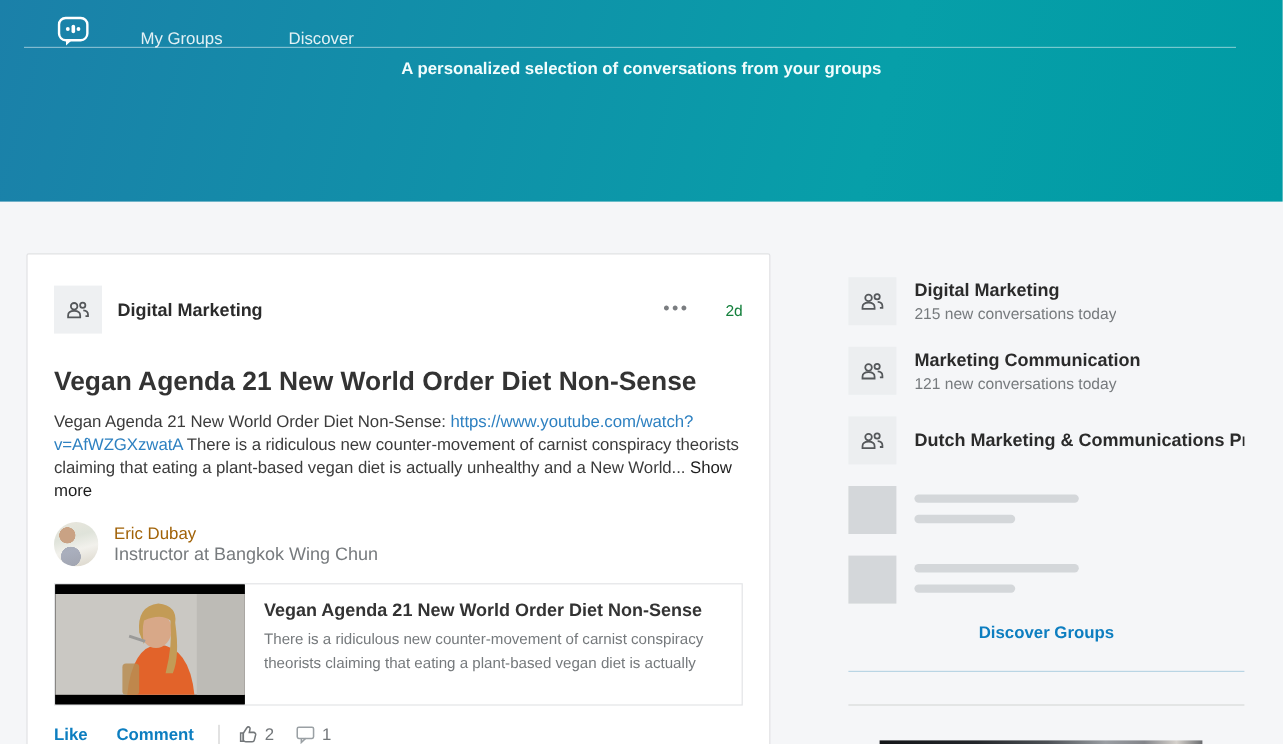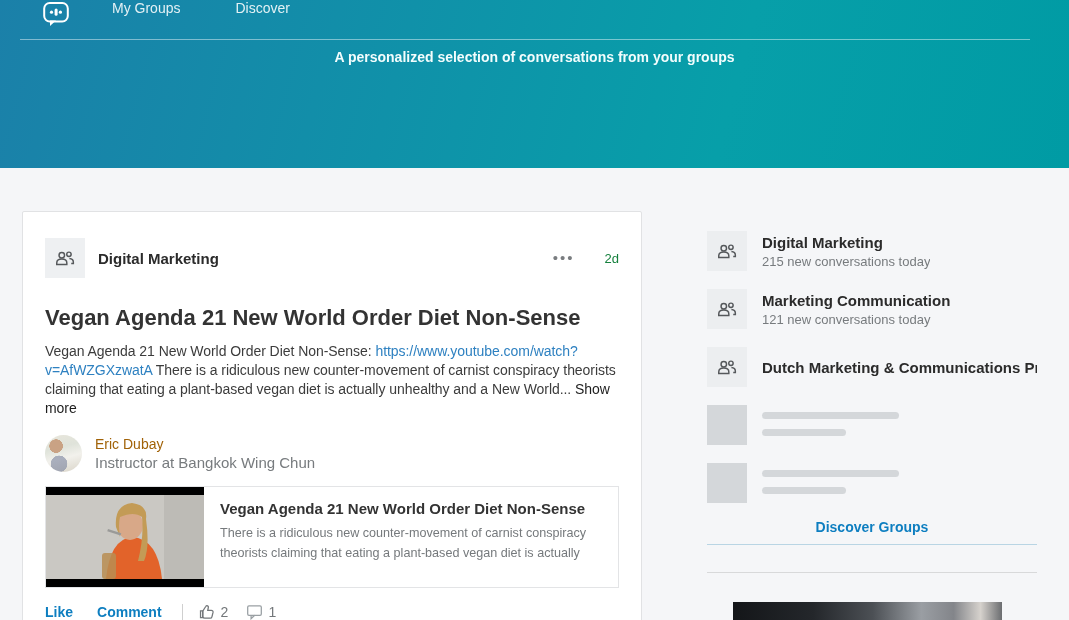"My Groups" .nav { align-items: flex-start -> flex-end; margin-left: 13px -> none; padding-left: 29px -> 47px }
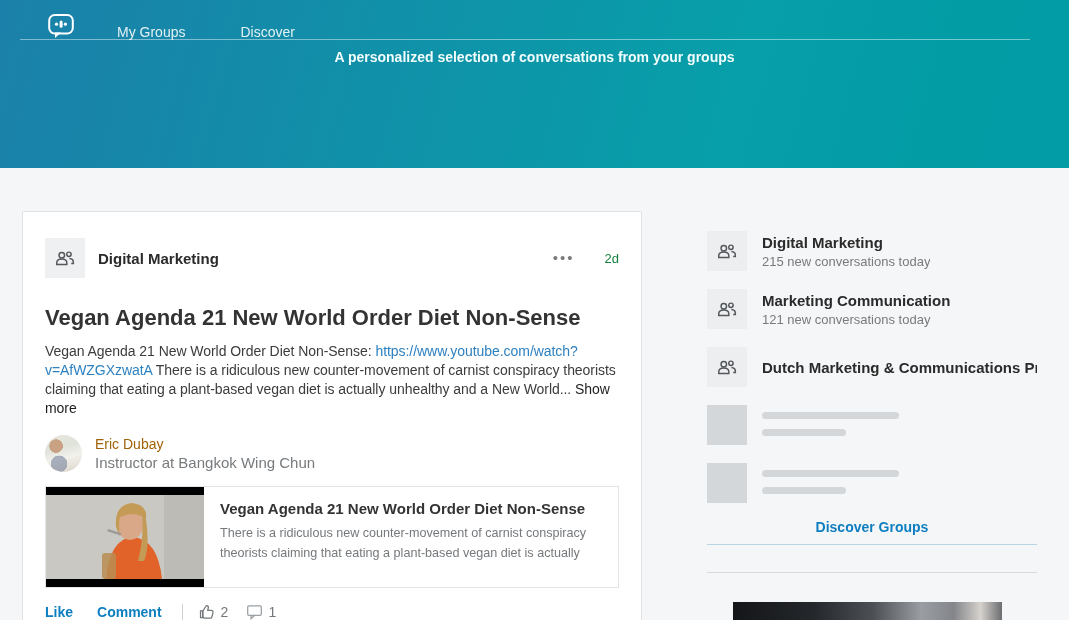"Discover Groups" .discover { padding-bottom: 9px -> 24px }
